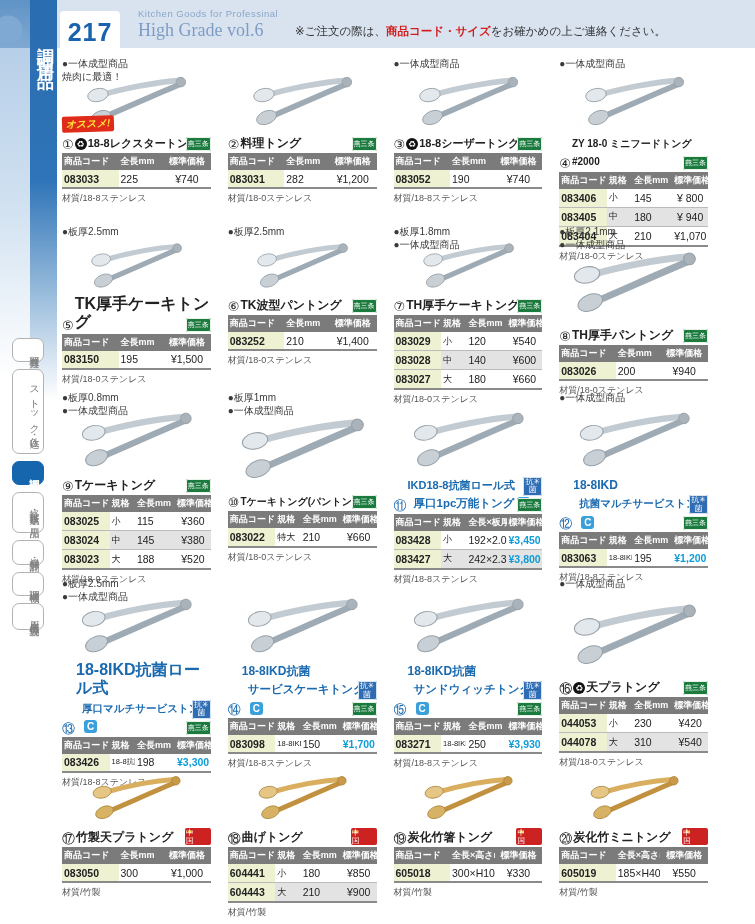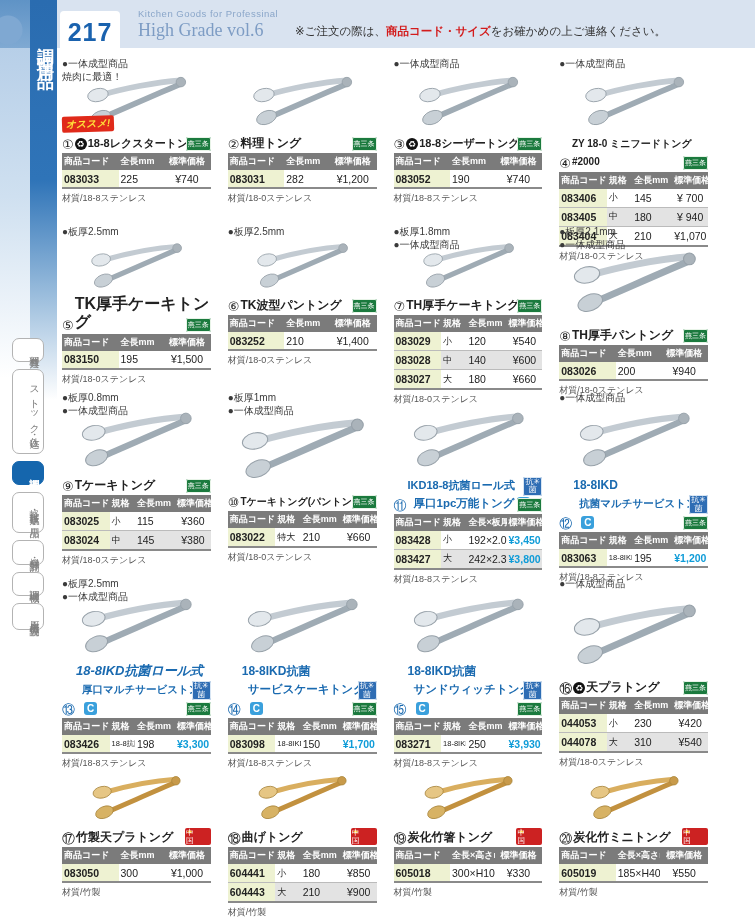"¥ 700" td.price { text: 700 -> 800 }
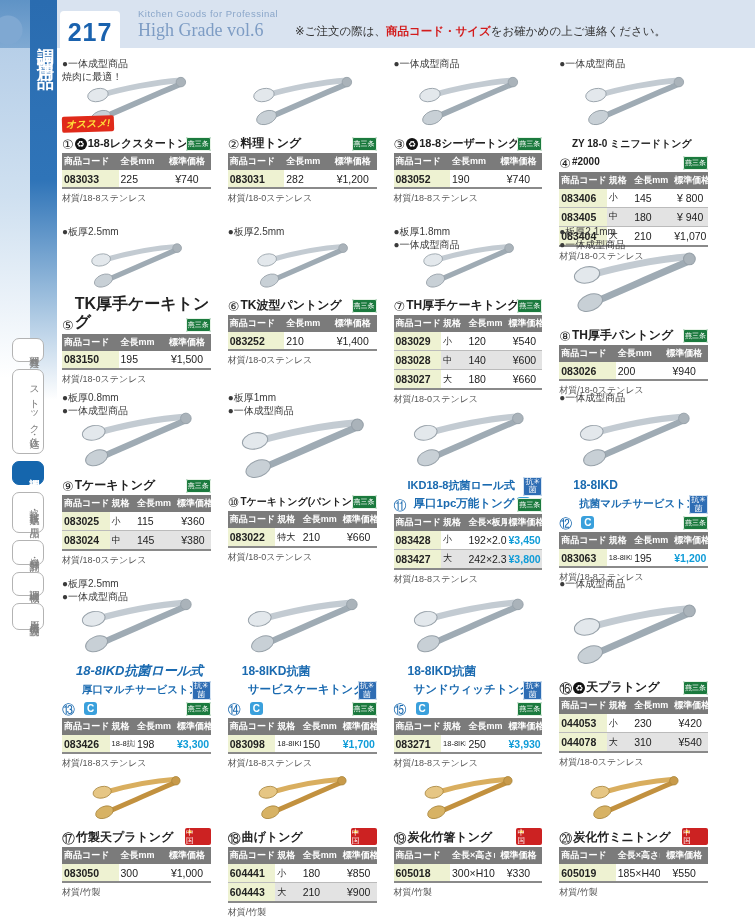"083023" tr { html: none -> <tr> <td>083023</td> <td>大</td> <td>188</td> <td>¥520</td> </tr> }
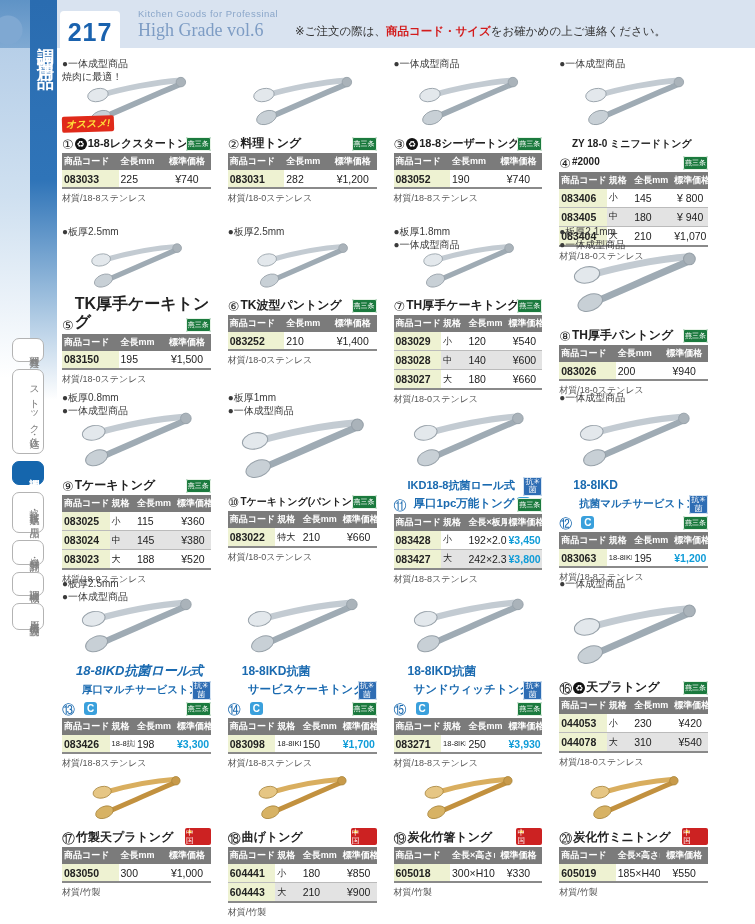"18-8IKD抗菌ロール式" span.pname { font-size: 13px -> 16px; font-style: italic -> none }
